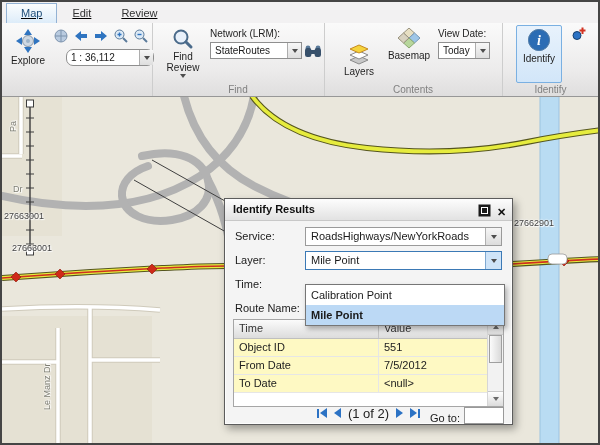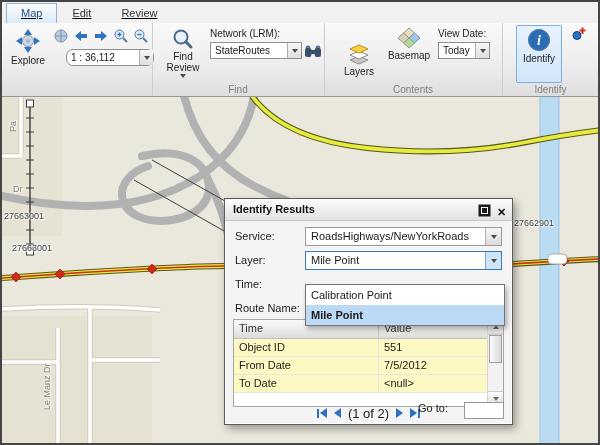"Go to:" .goto { align-items: flex-start -> flex-end; gap: 16px -> 4px }
